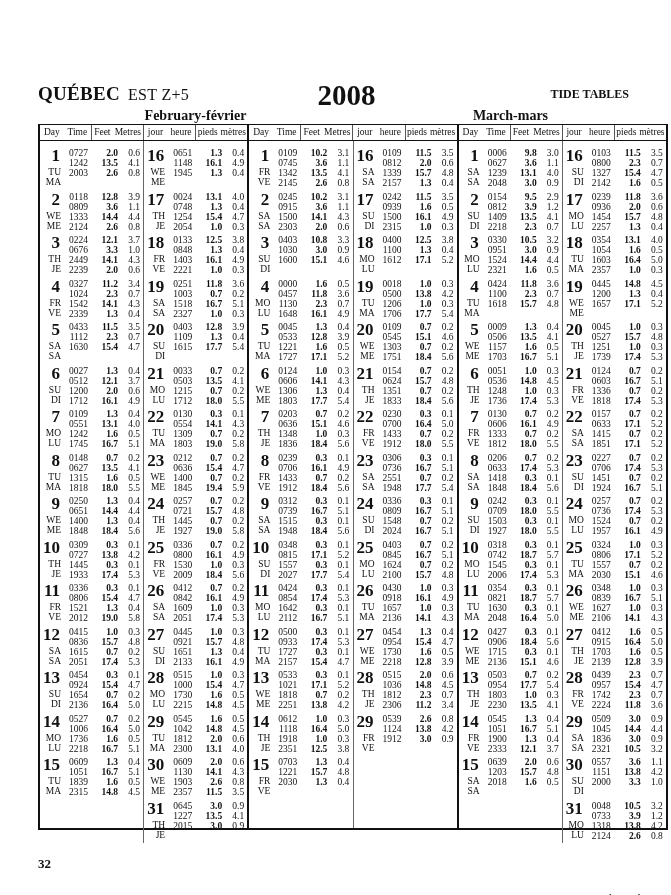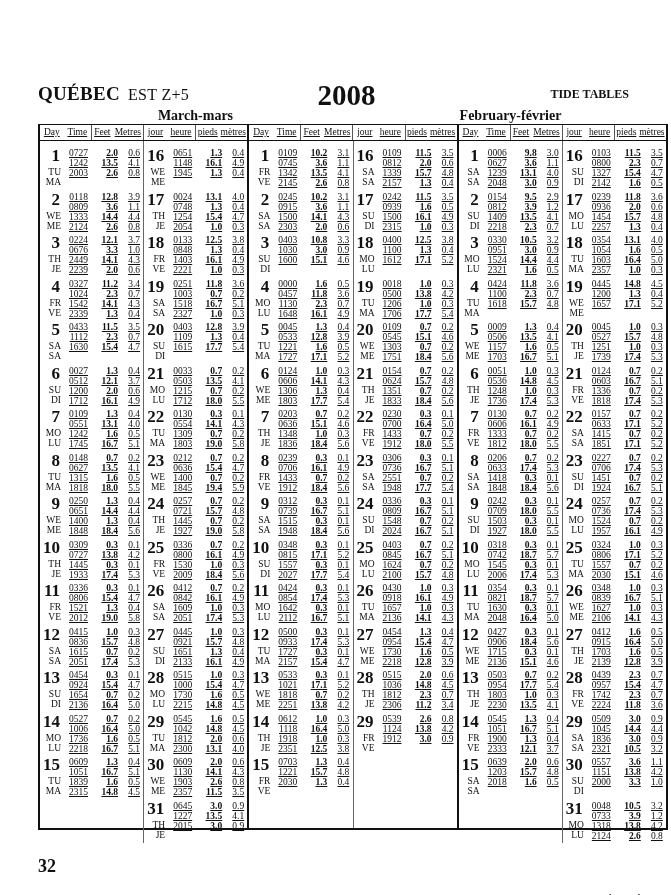"March-mars" div.mt { order: before "February-février" -> after "February-février" }
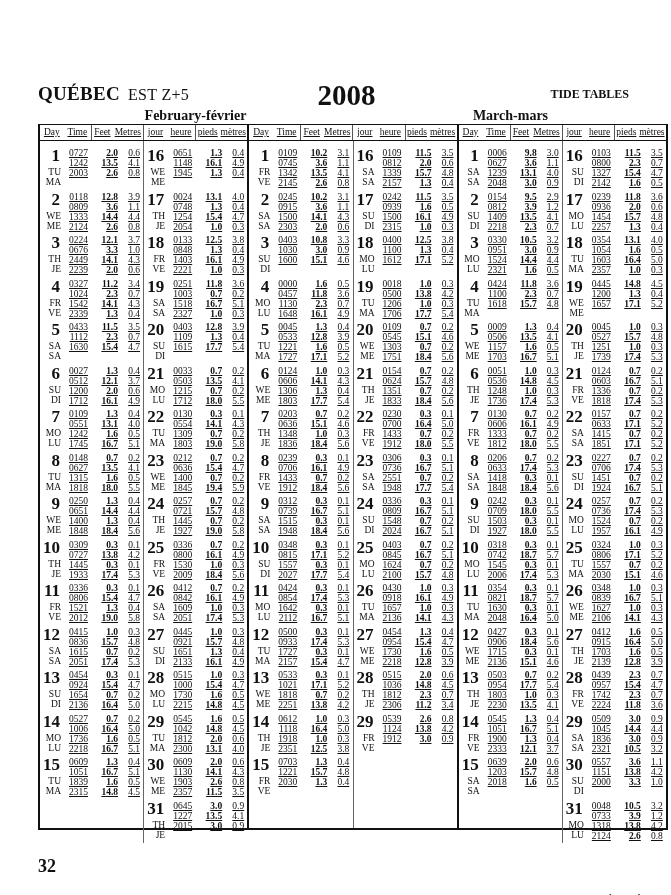"Day" .grid { text-decoration: underline -> none }
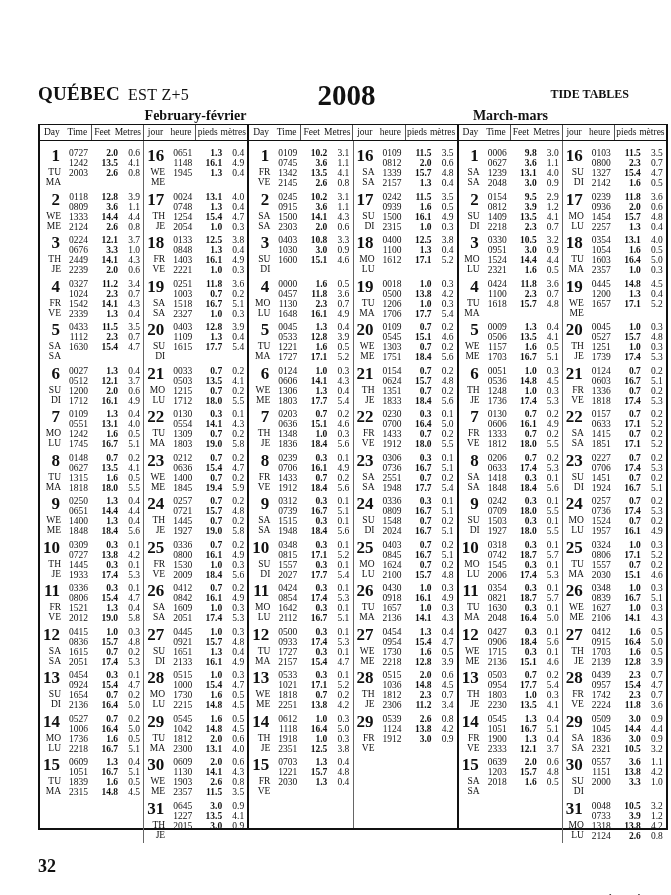"32" .foot-l { font-size: 18px -> 13px }
